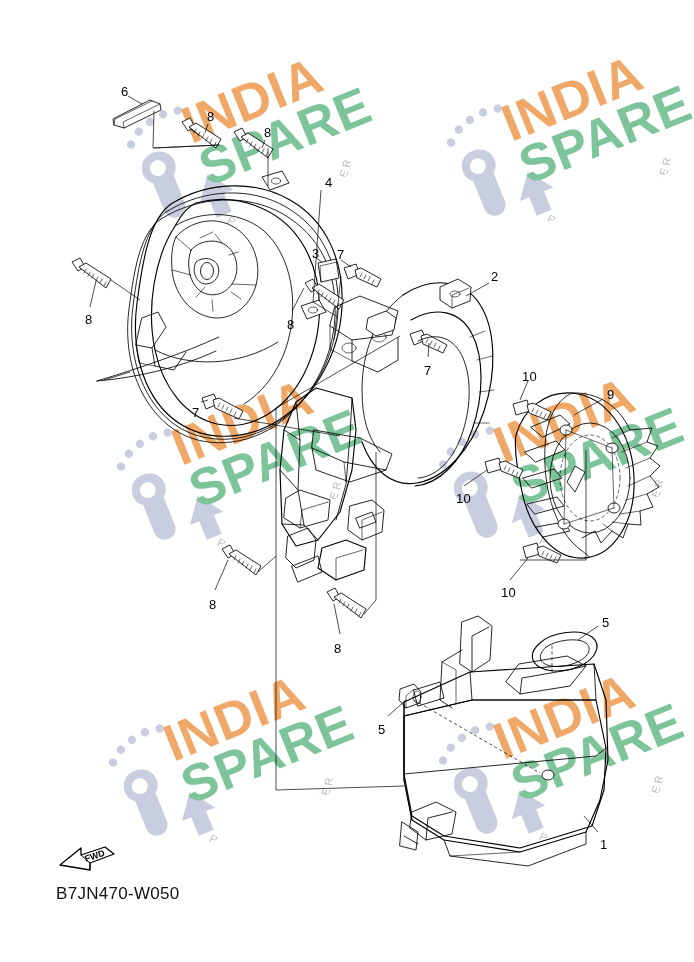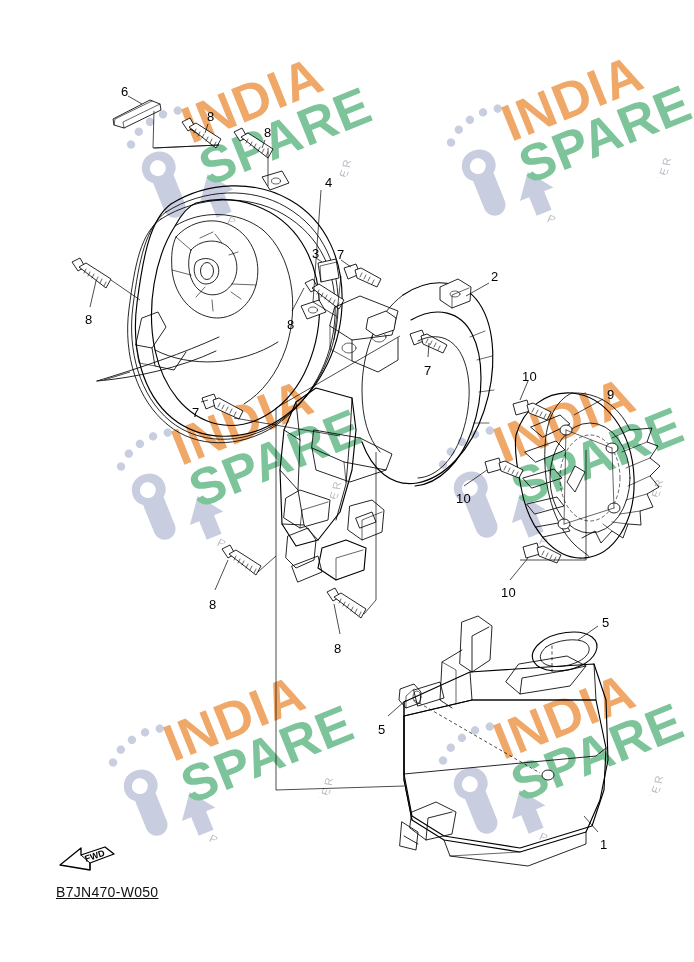"B7JN470-W050" #partno { font-size: 14px -> 17px; text-decoration: underline -> none }
